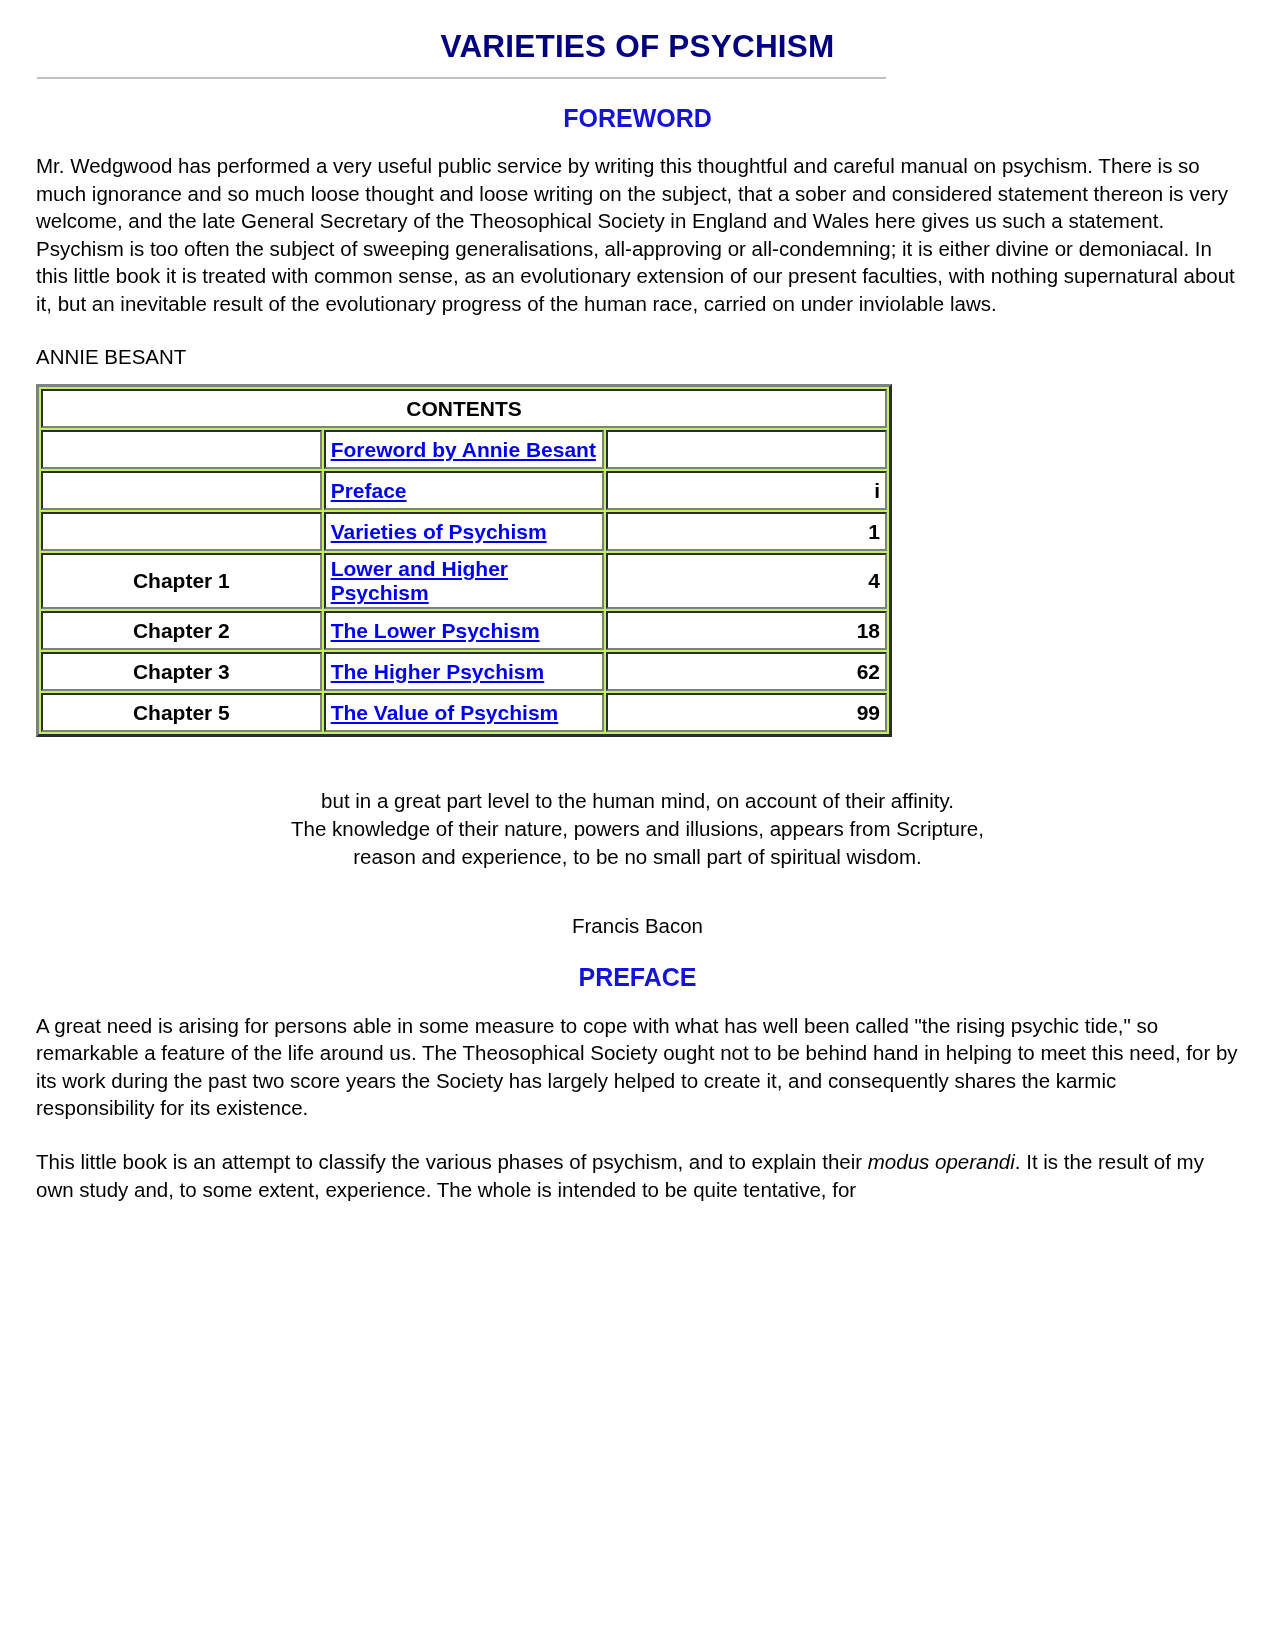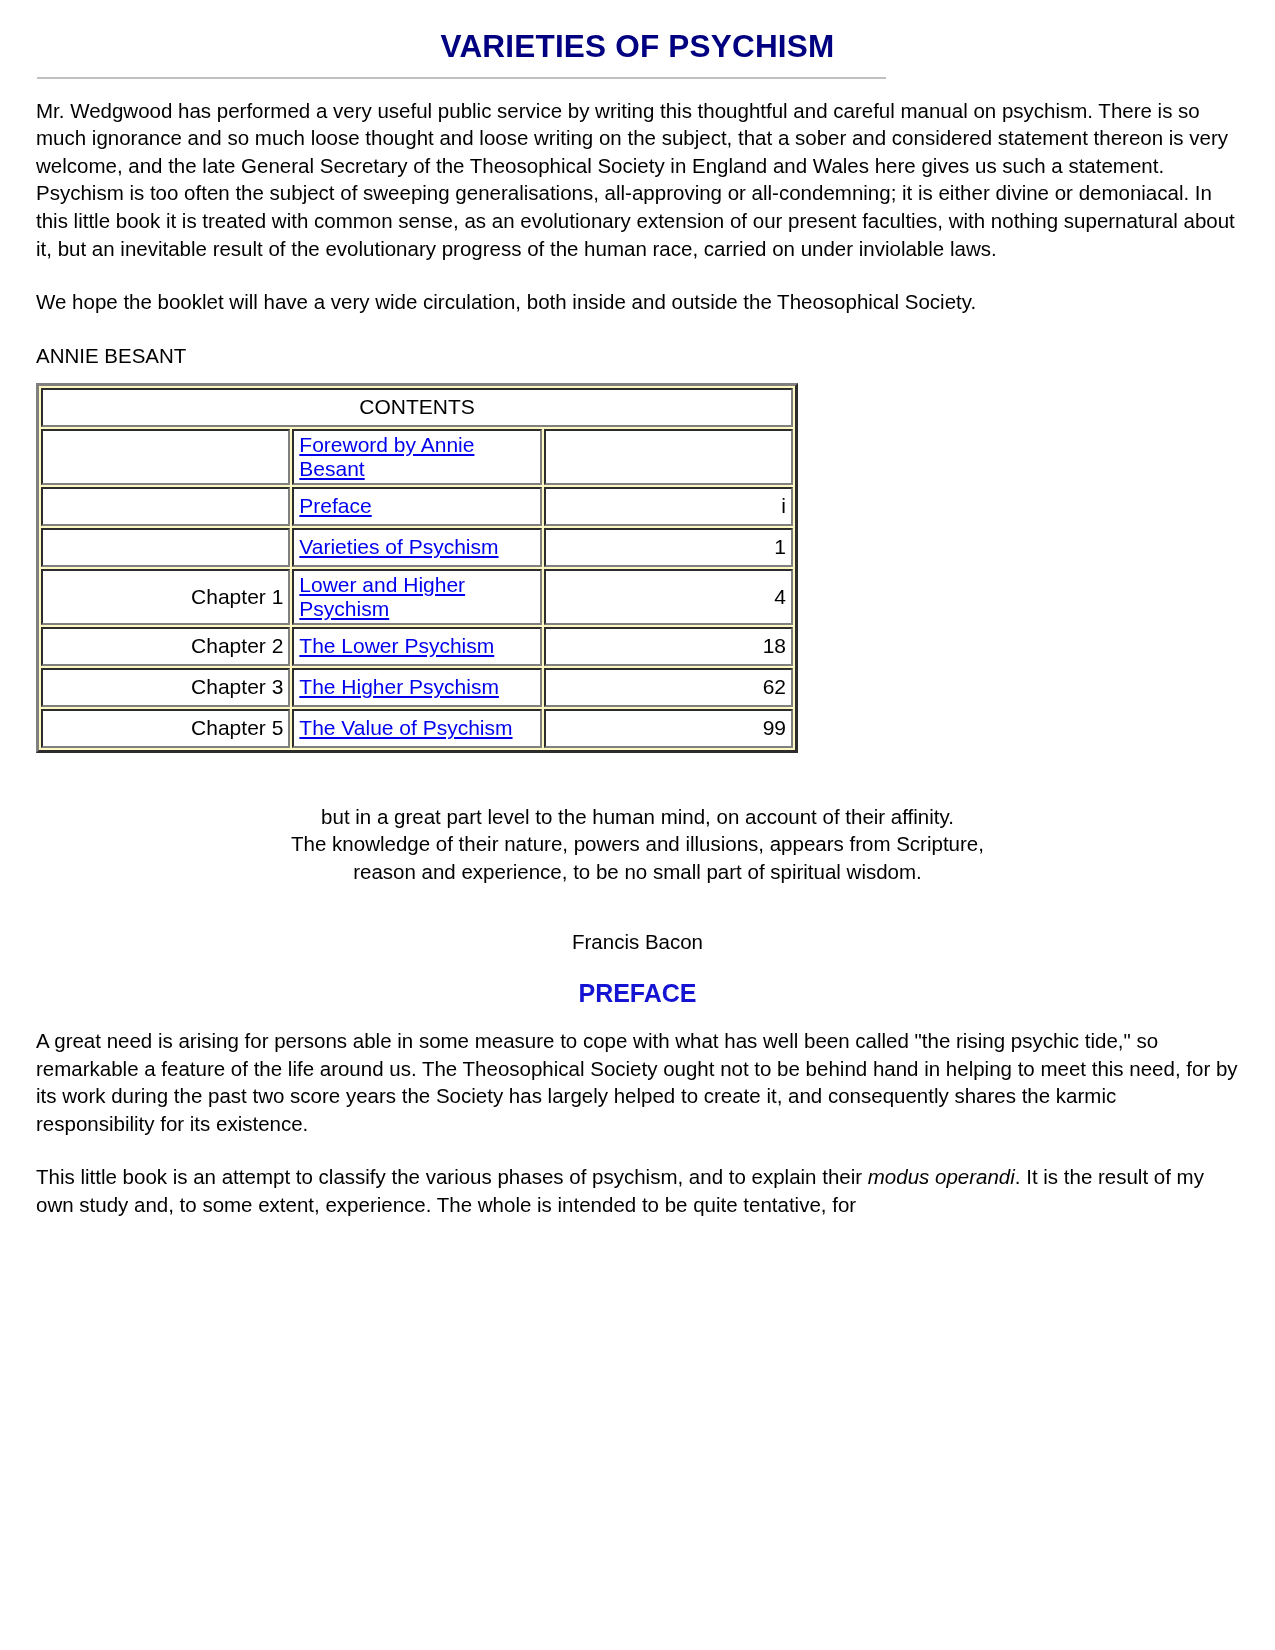"FOREWORD" h3.section-heading { html: none -> <h3>FOREWORD</h3> }
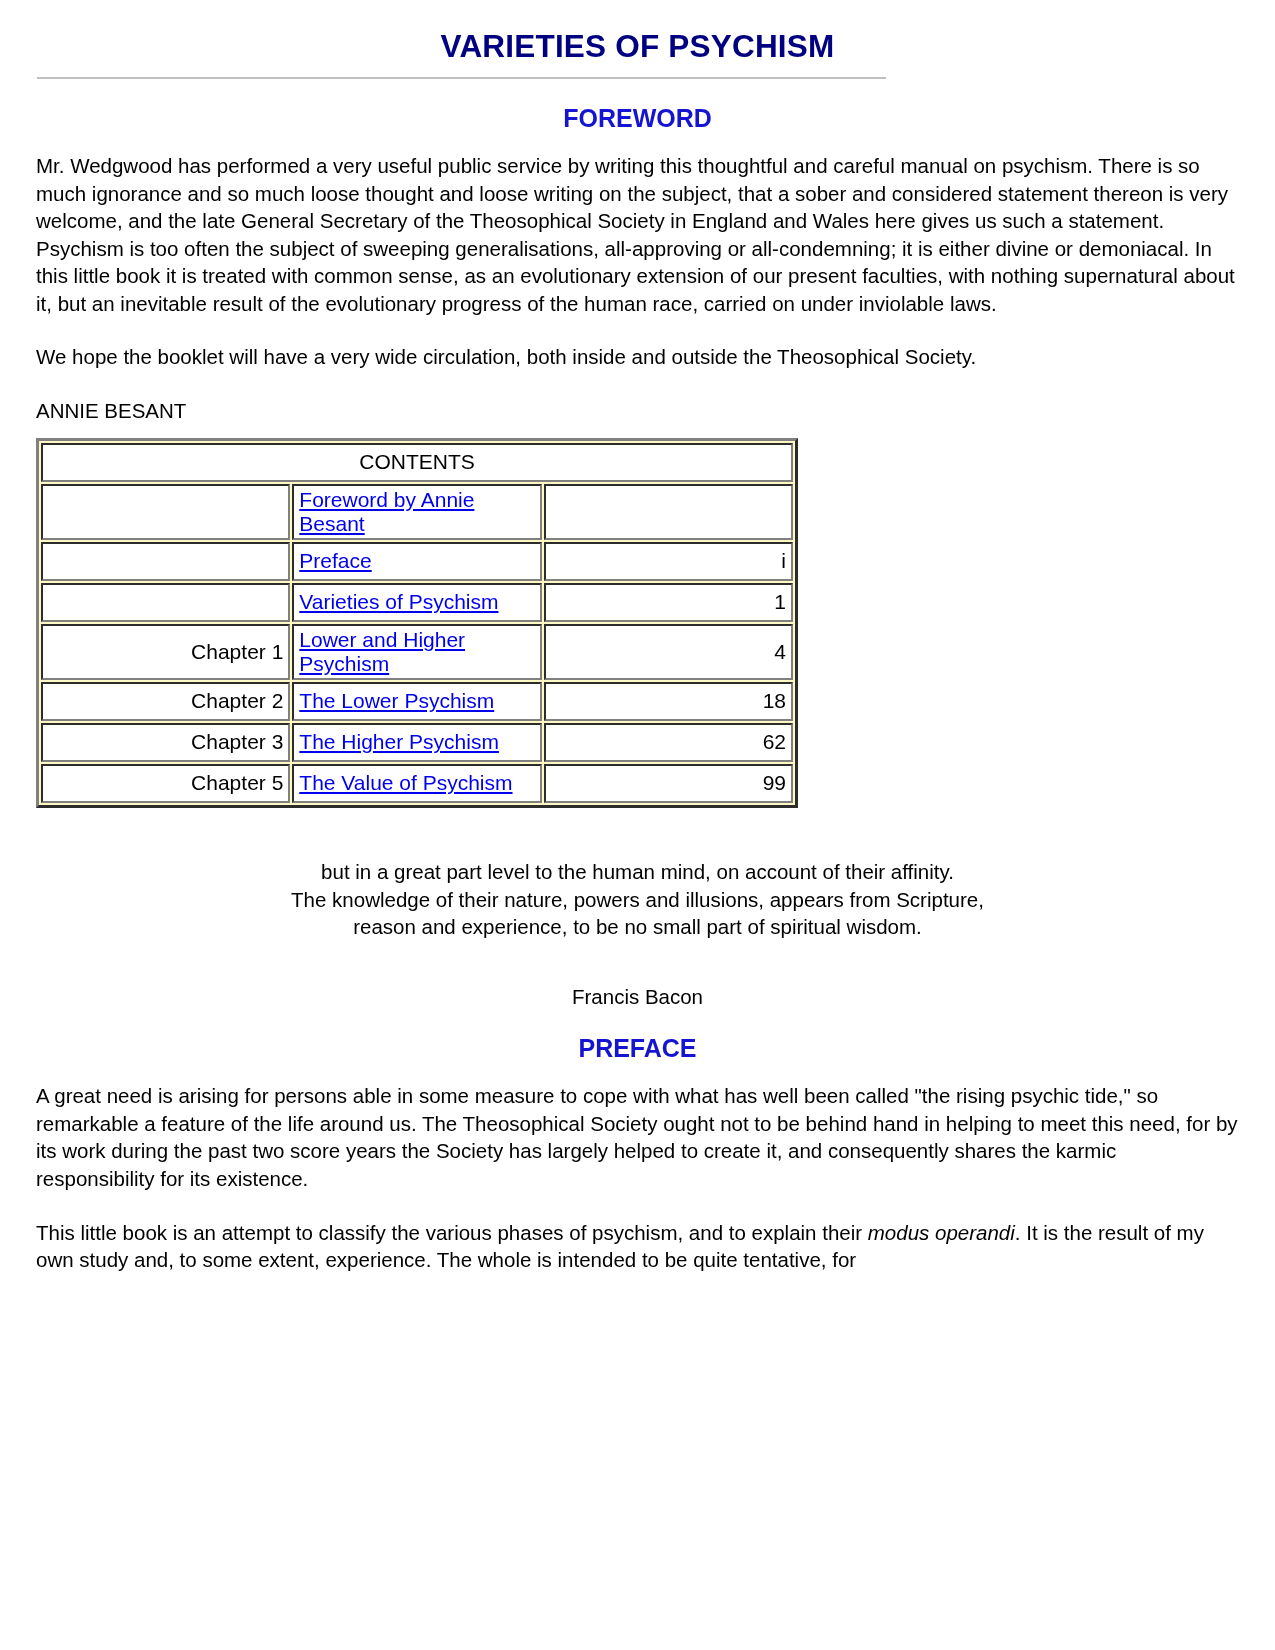"We hope the booklet will" p.body { html: <p>We hope the booklet will have a very wide circulation, both inside and outside the Theosophical Society.</p> -> none }
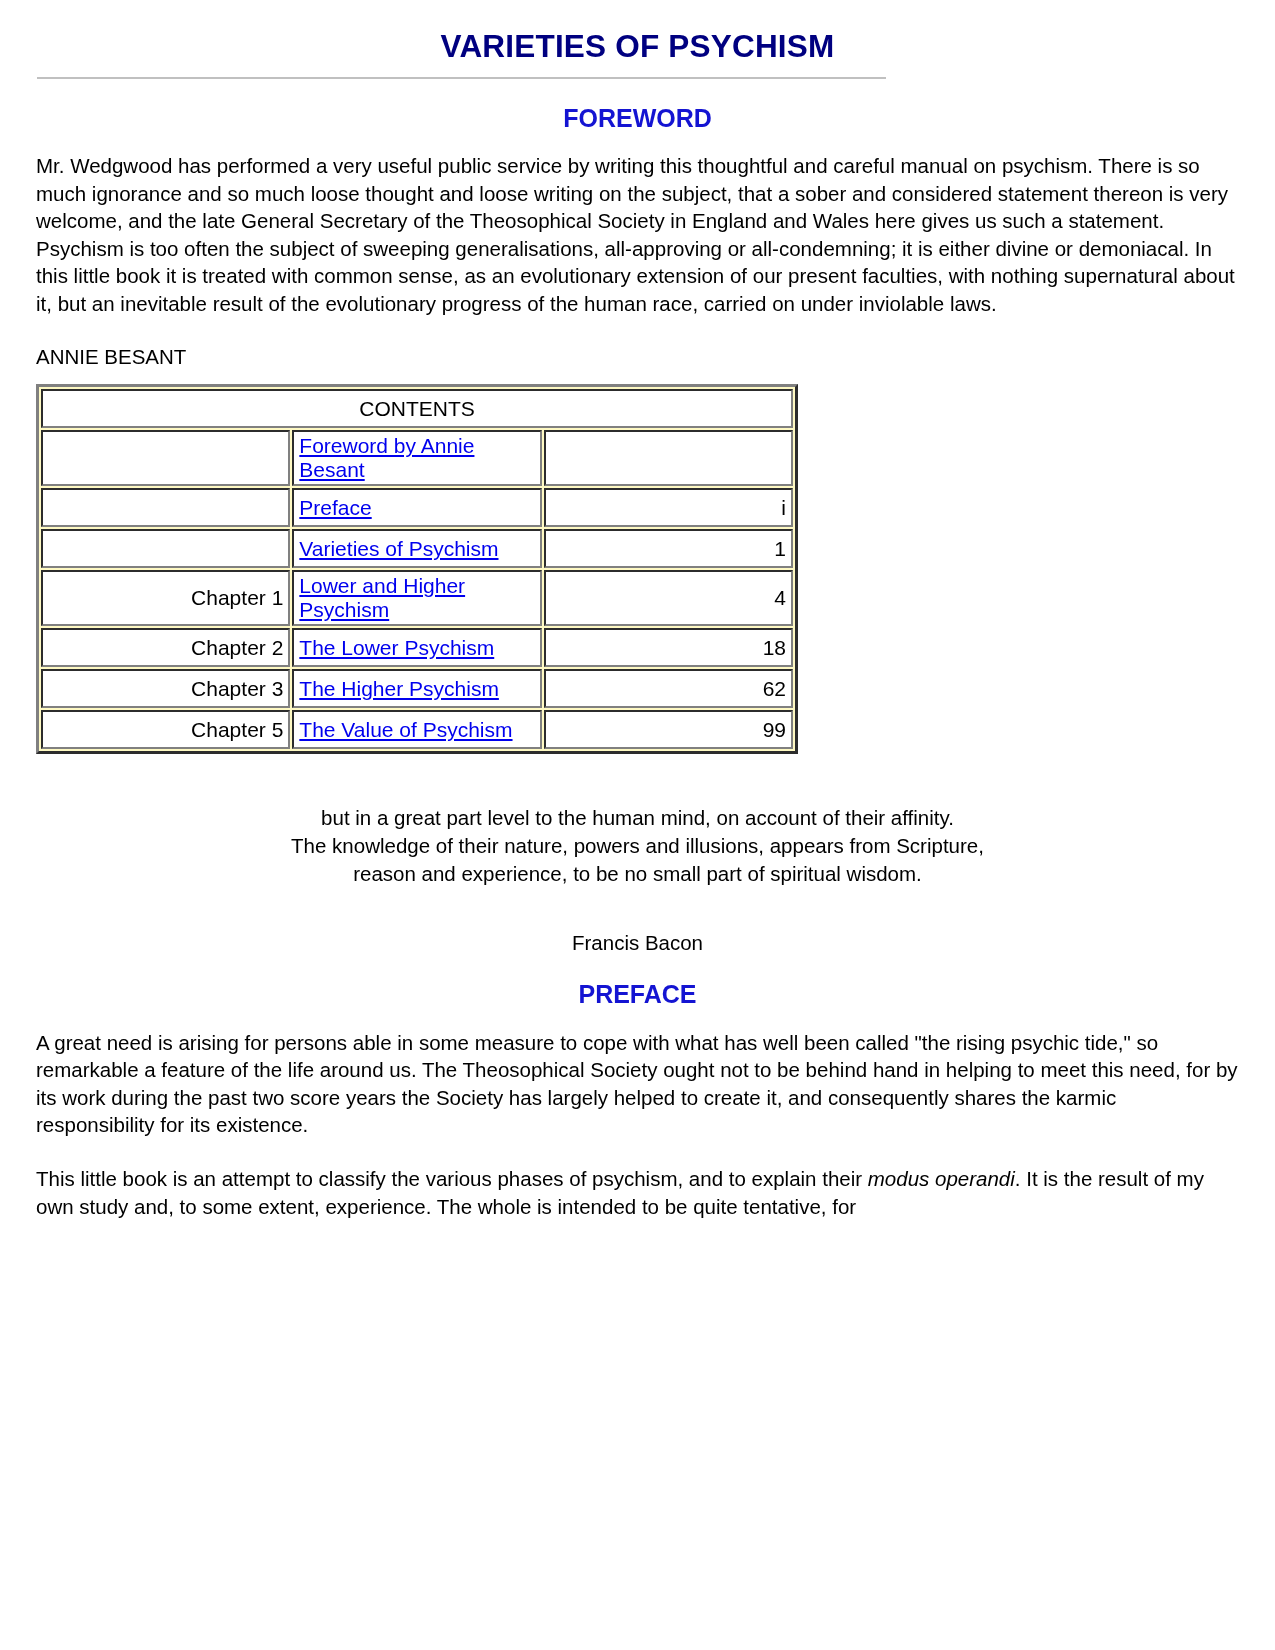"CONTENTS" table.toc { background: #fef9c3 -> #bef264; font-weight: none -> bold; width: 762px -> 856px }
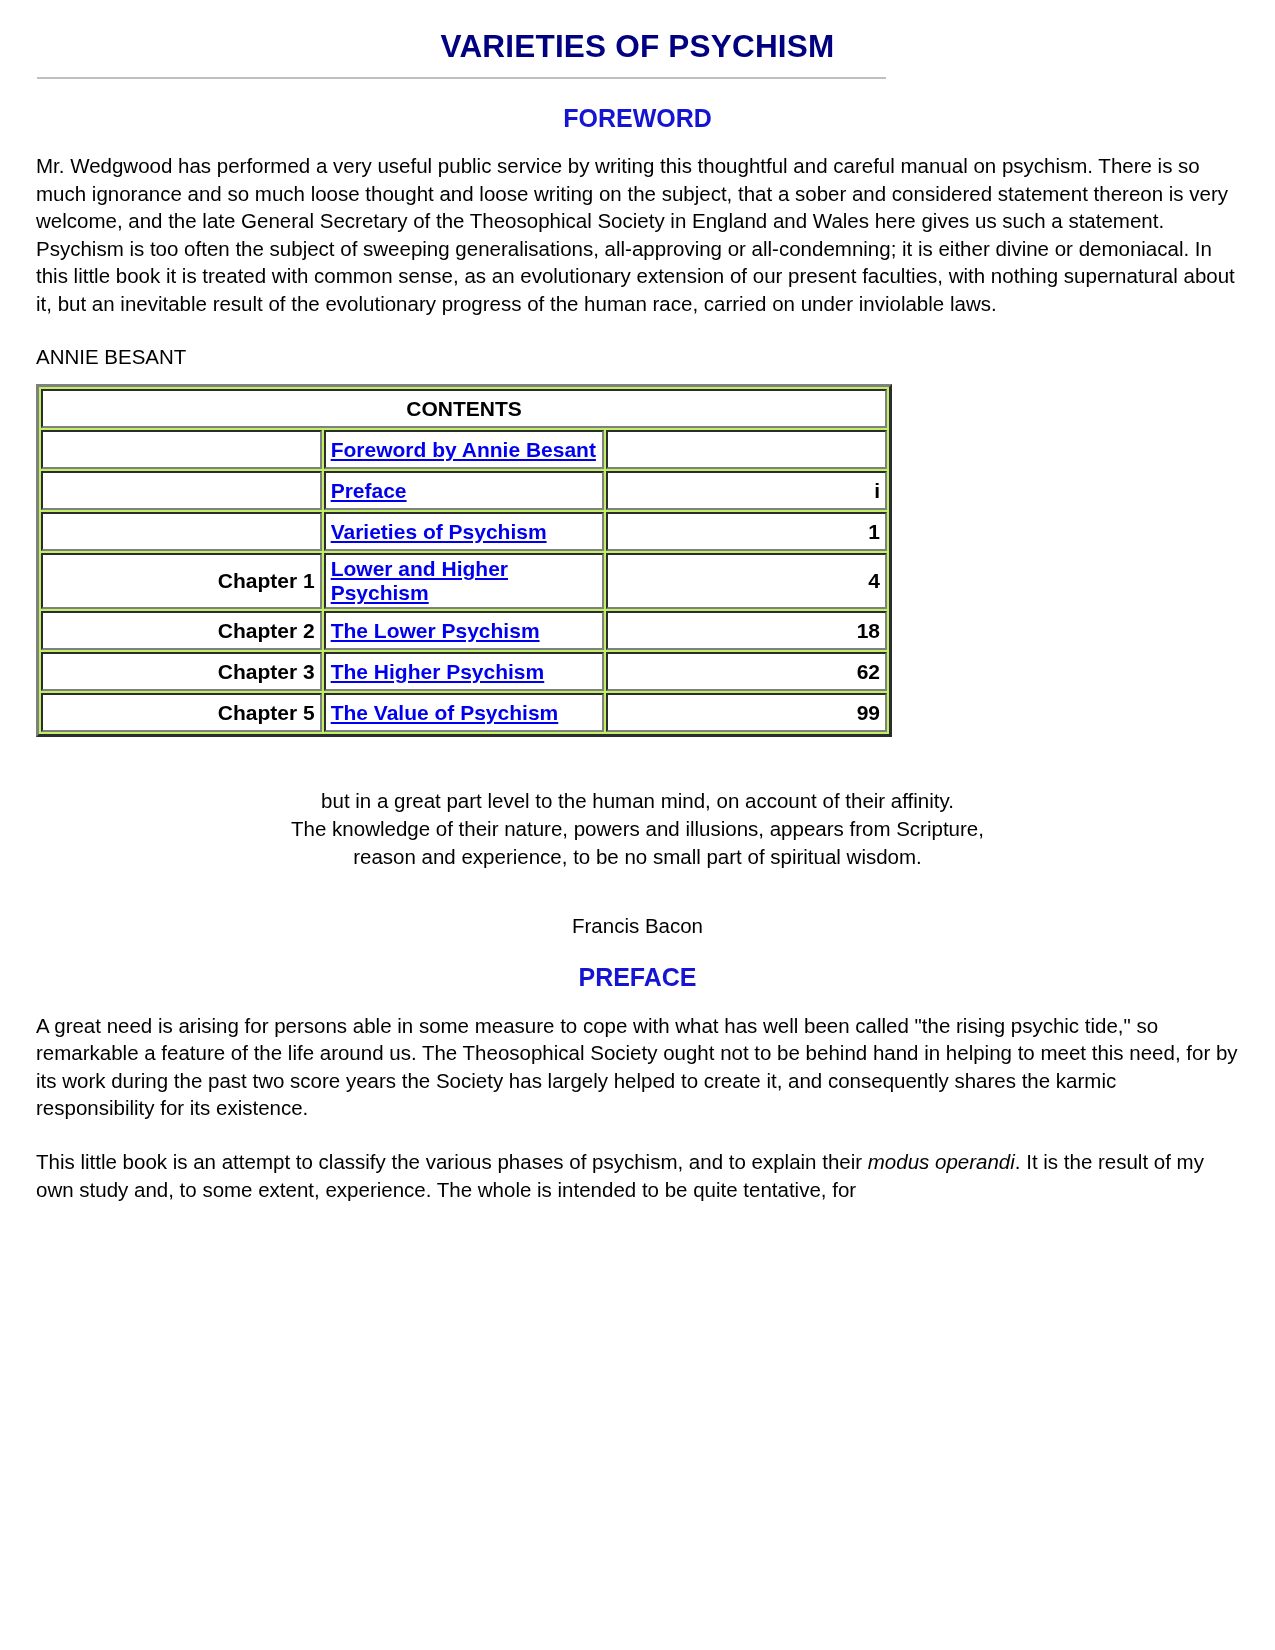"Chapter 1" td.c-chapter { text-align: right -> center }
